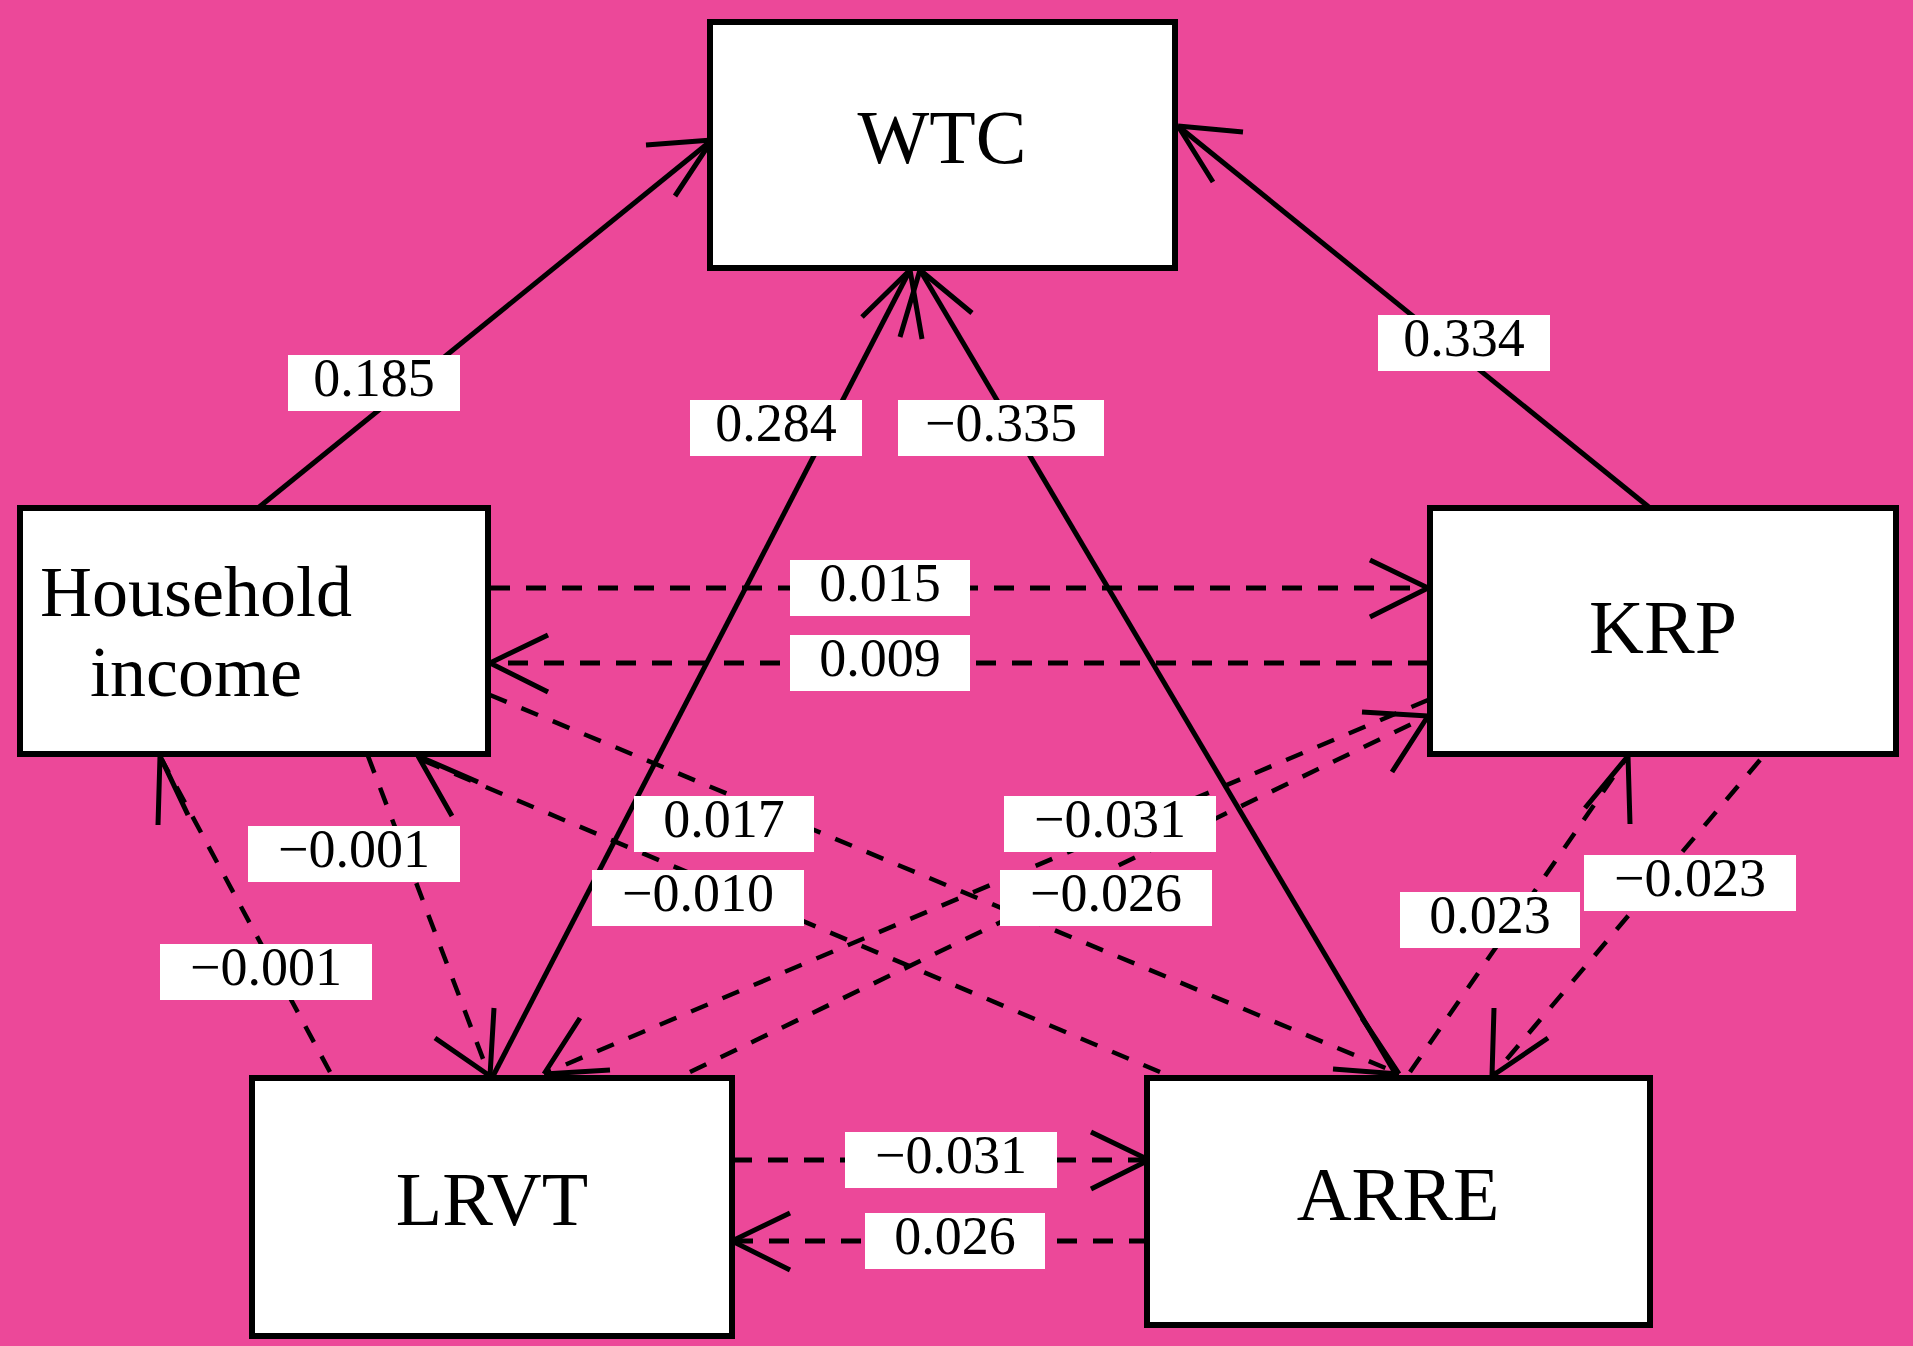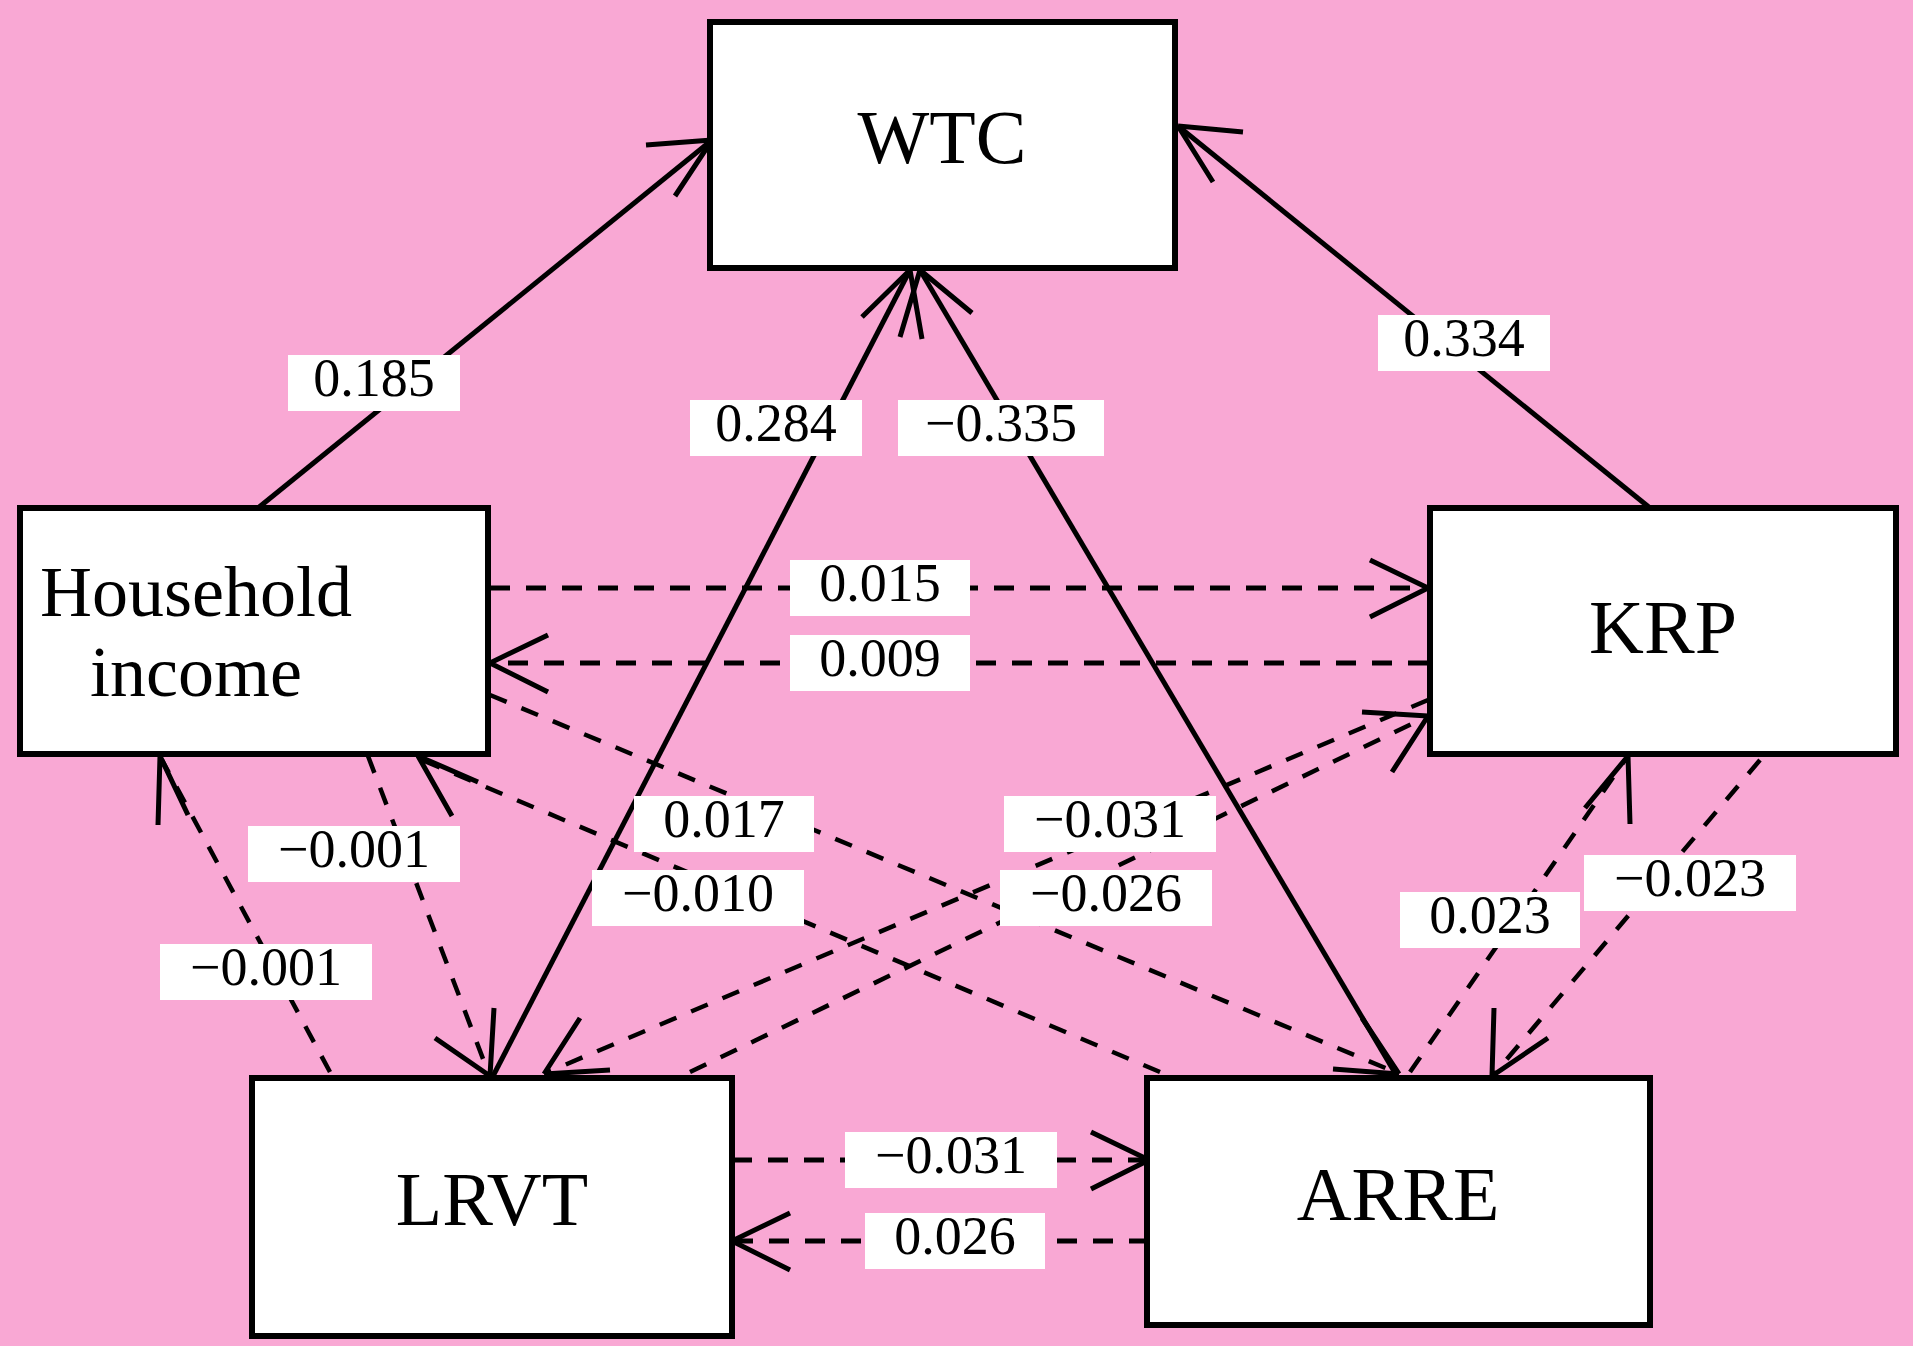"WTC" #diagram-root { background: #f9a8d4 -> #ec4899 }
